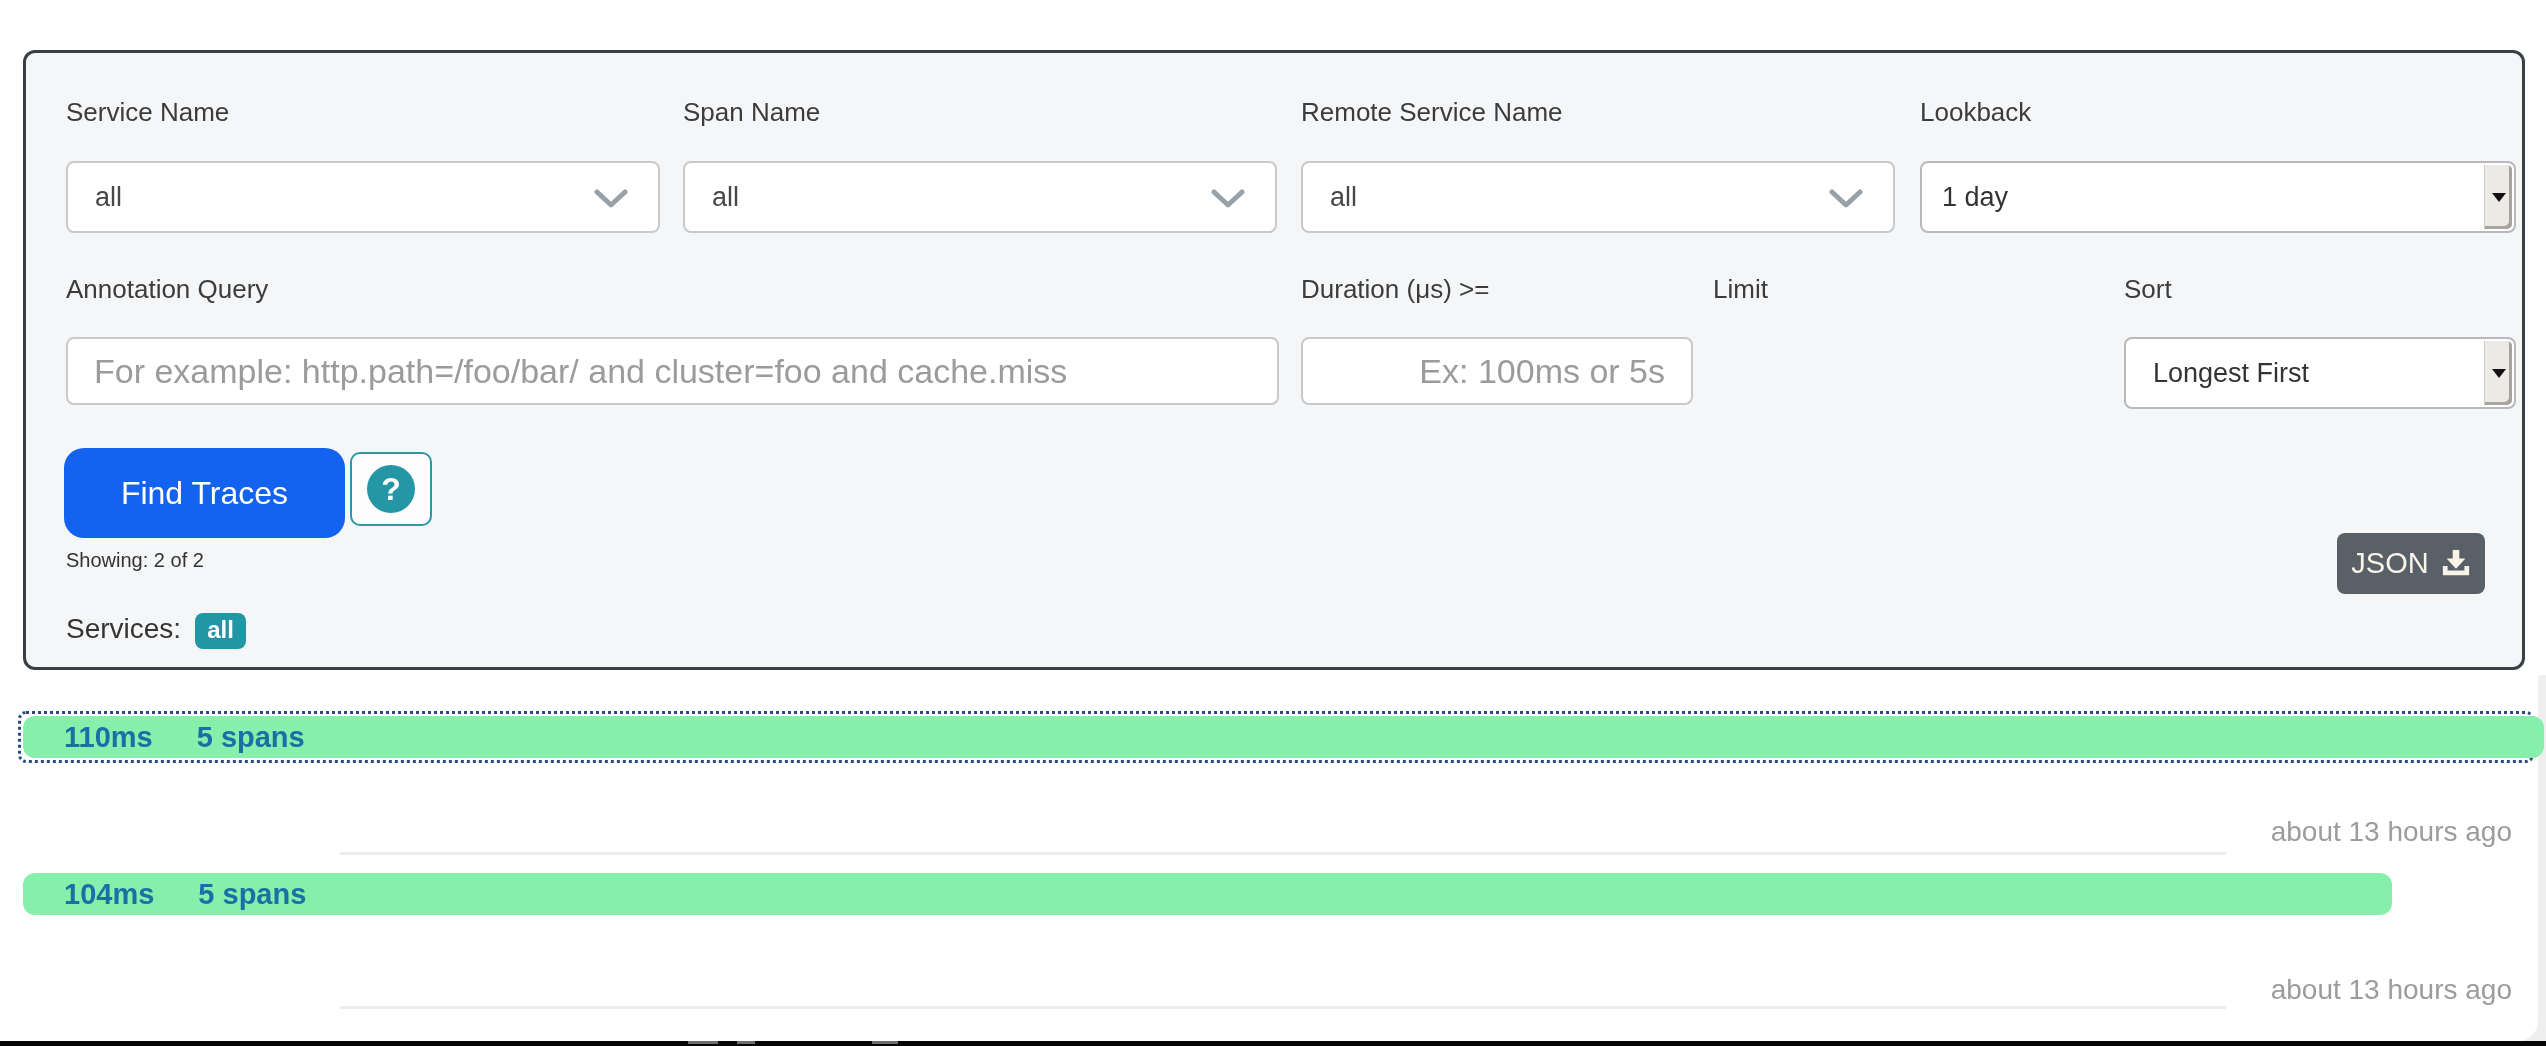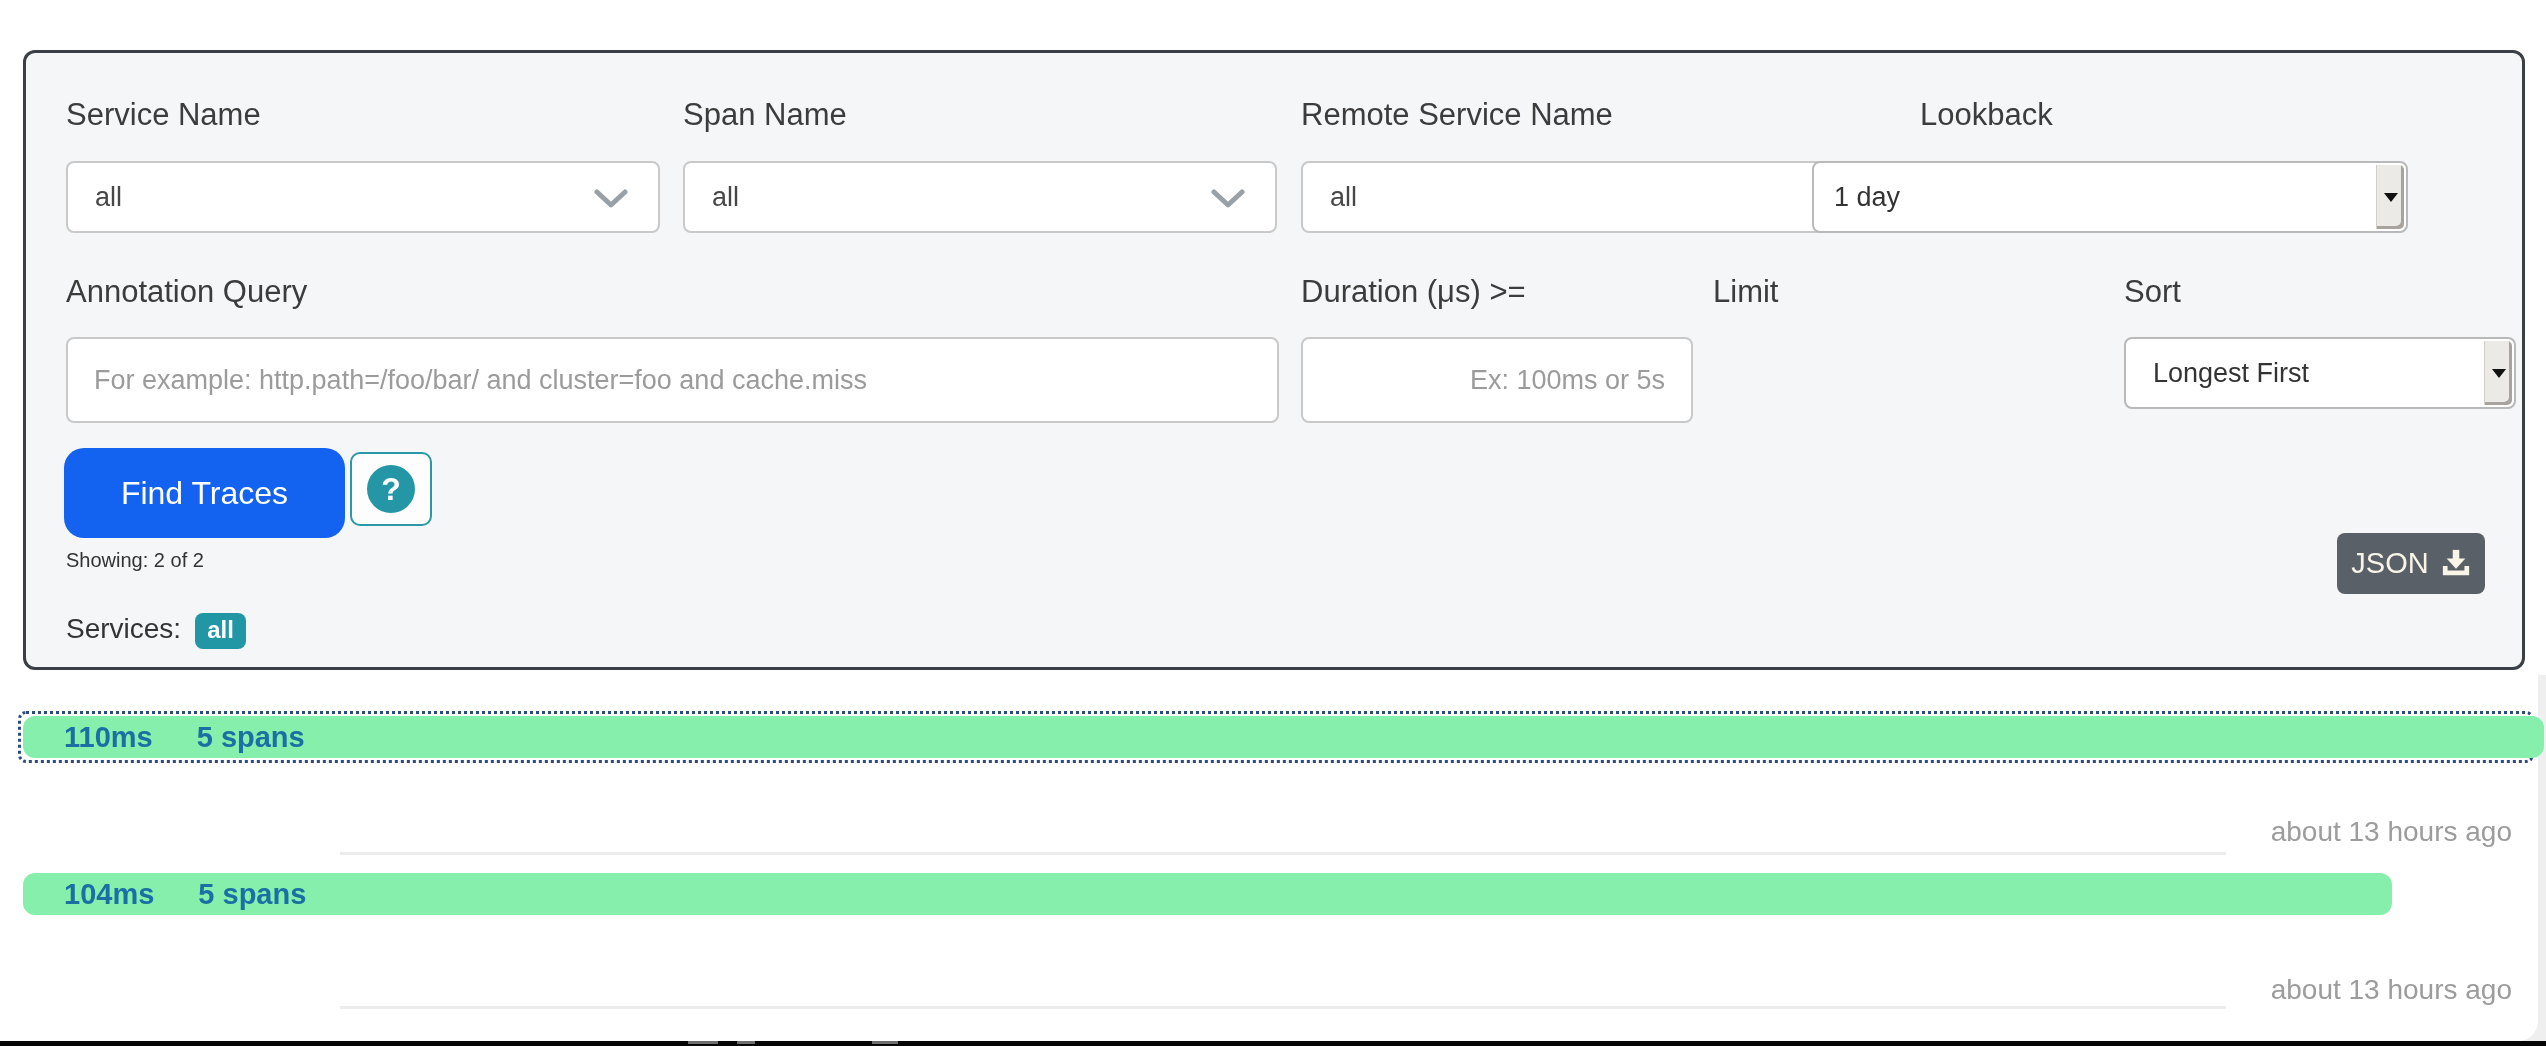"Service Name" .lbl { font-size: 31px -> 26px }
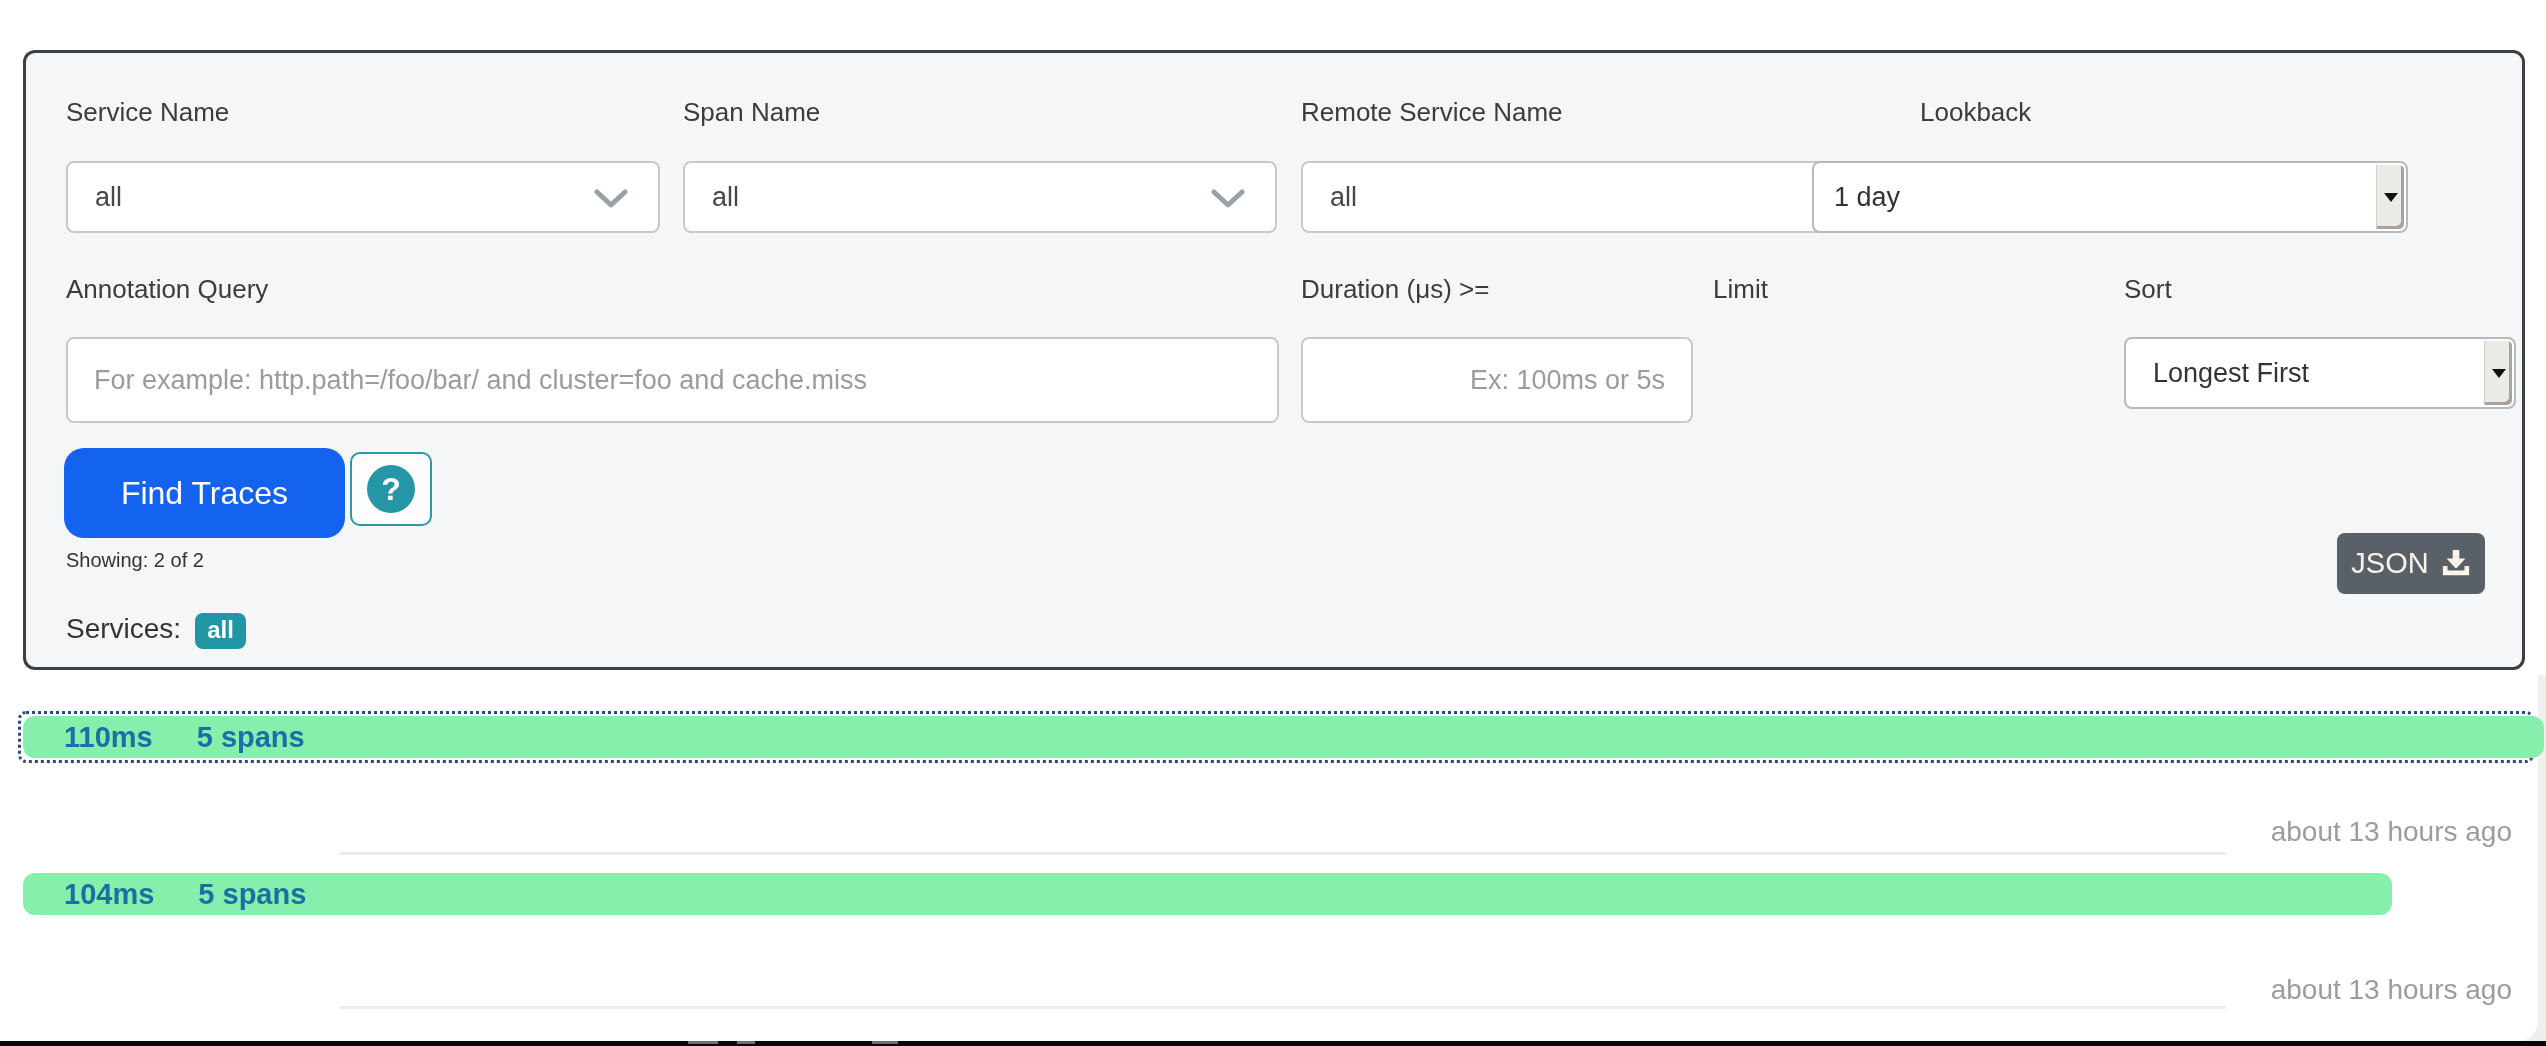"1 day" .sel-lookback { left: 1786px -> 1894px }
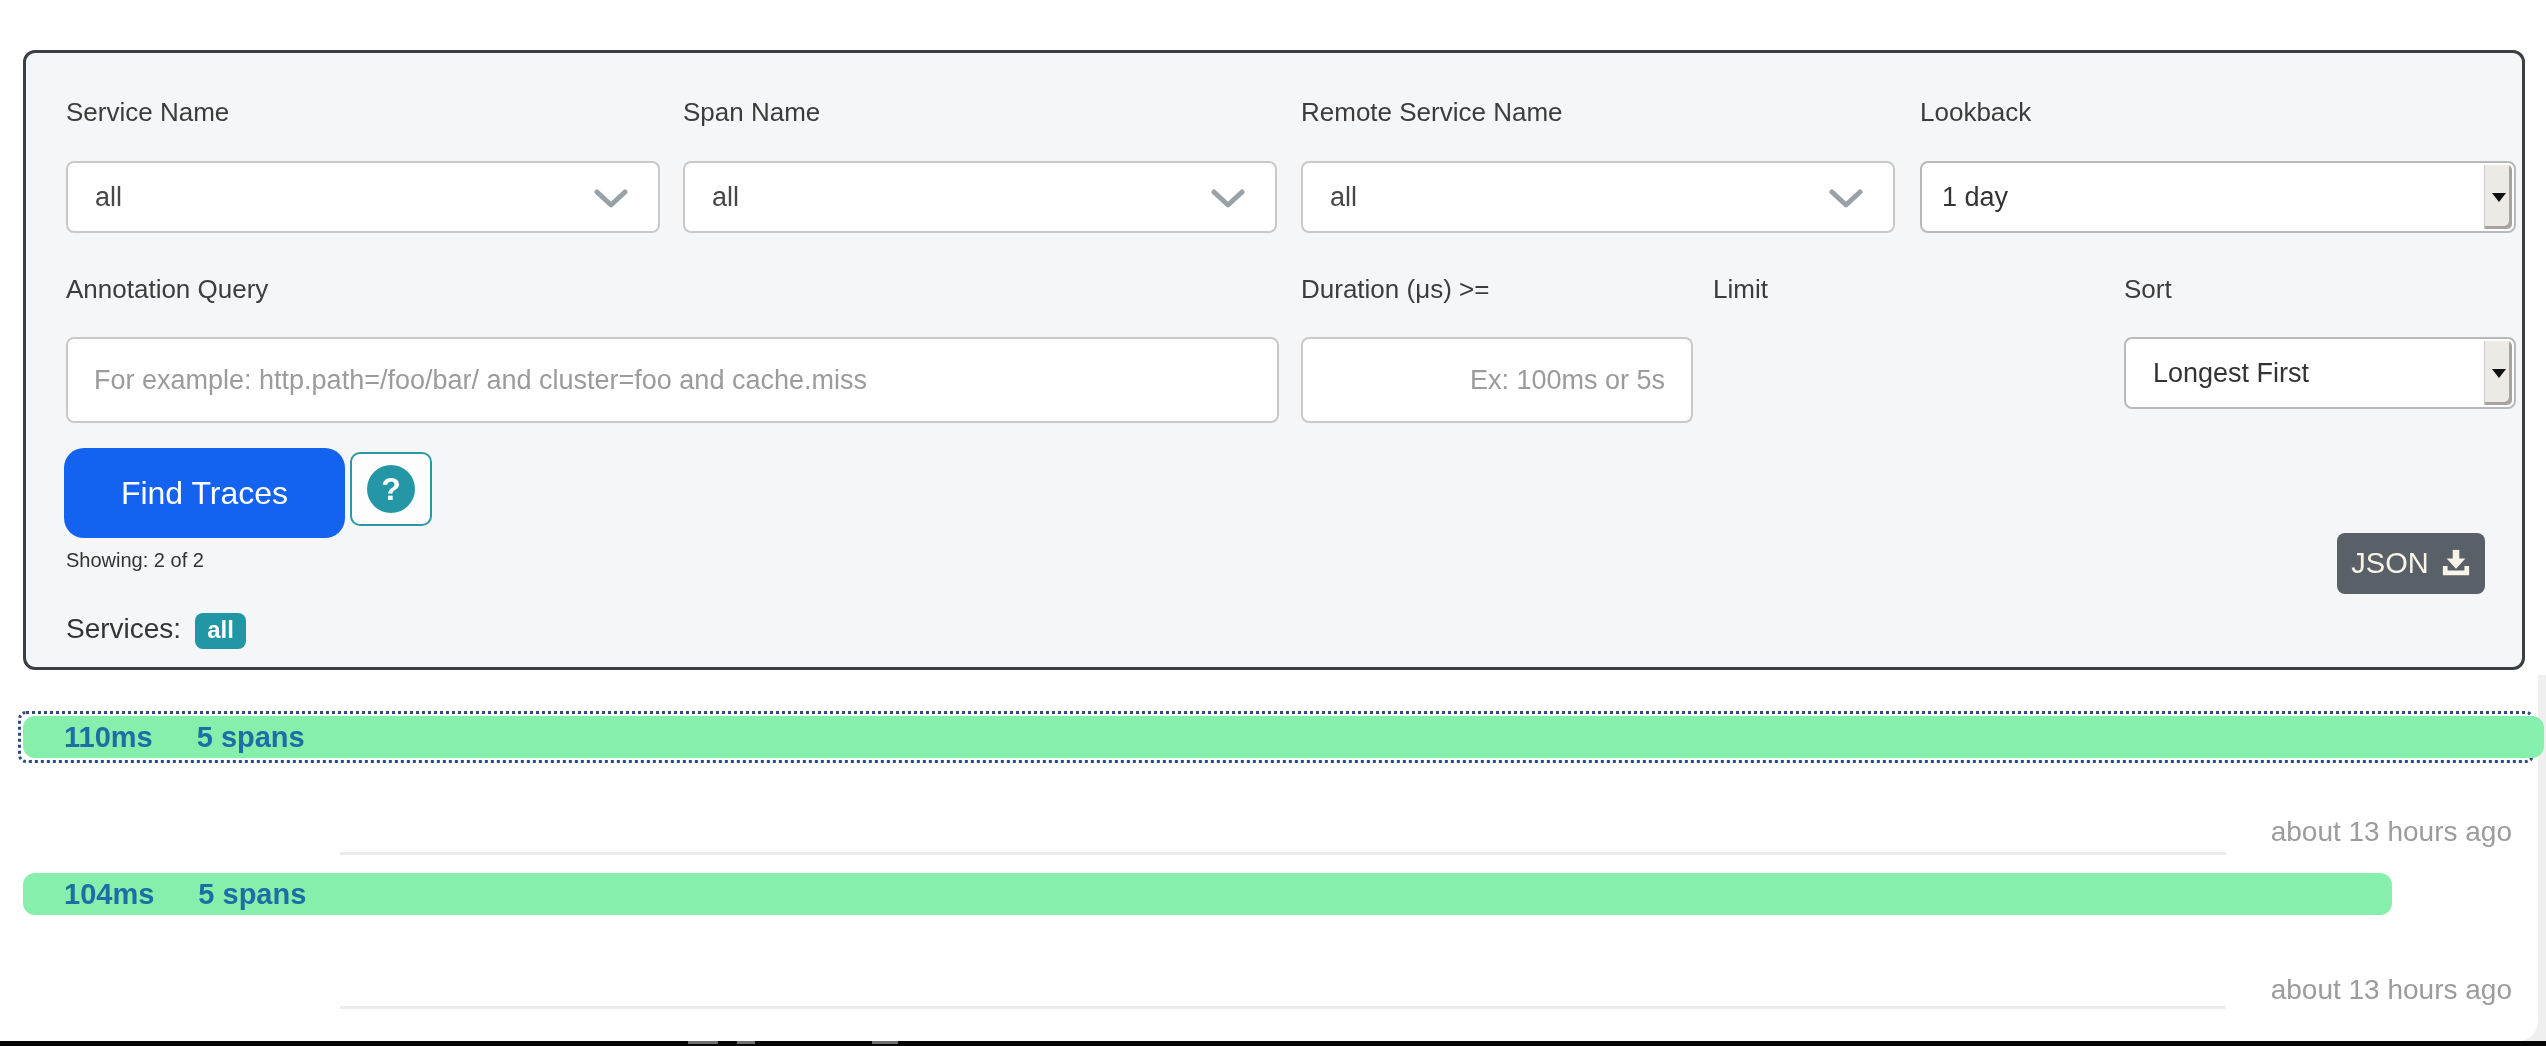"For example: http.path=/foo/bar/ and" .text-input { font-size: 27px -> 34px; height: 86px -> 68px }
